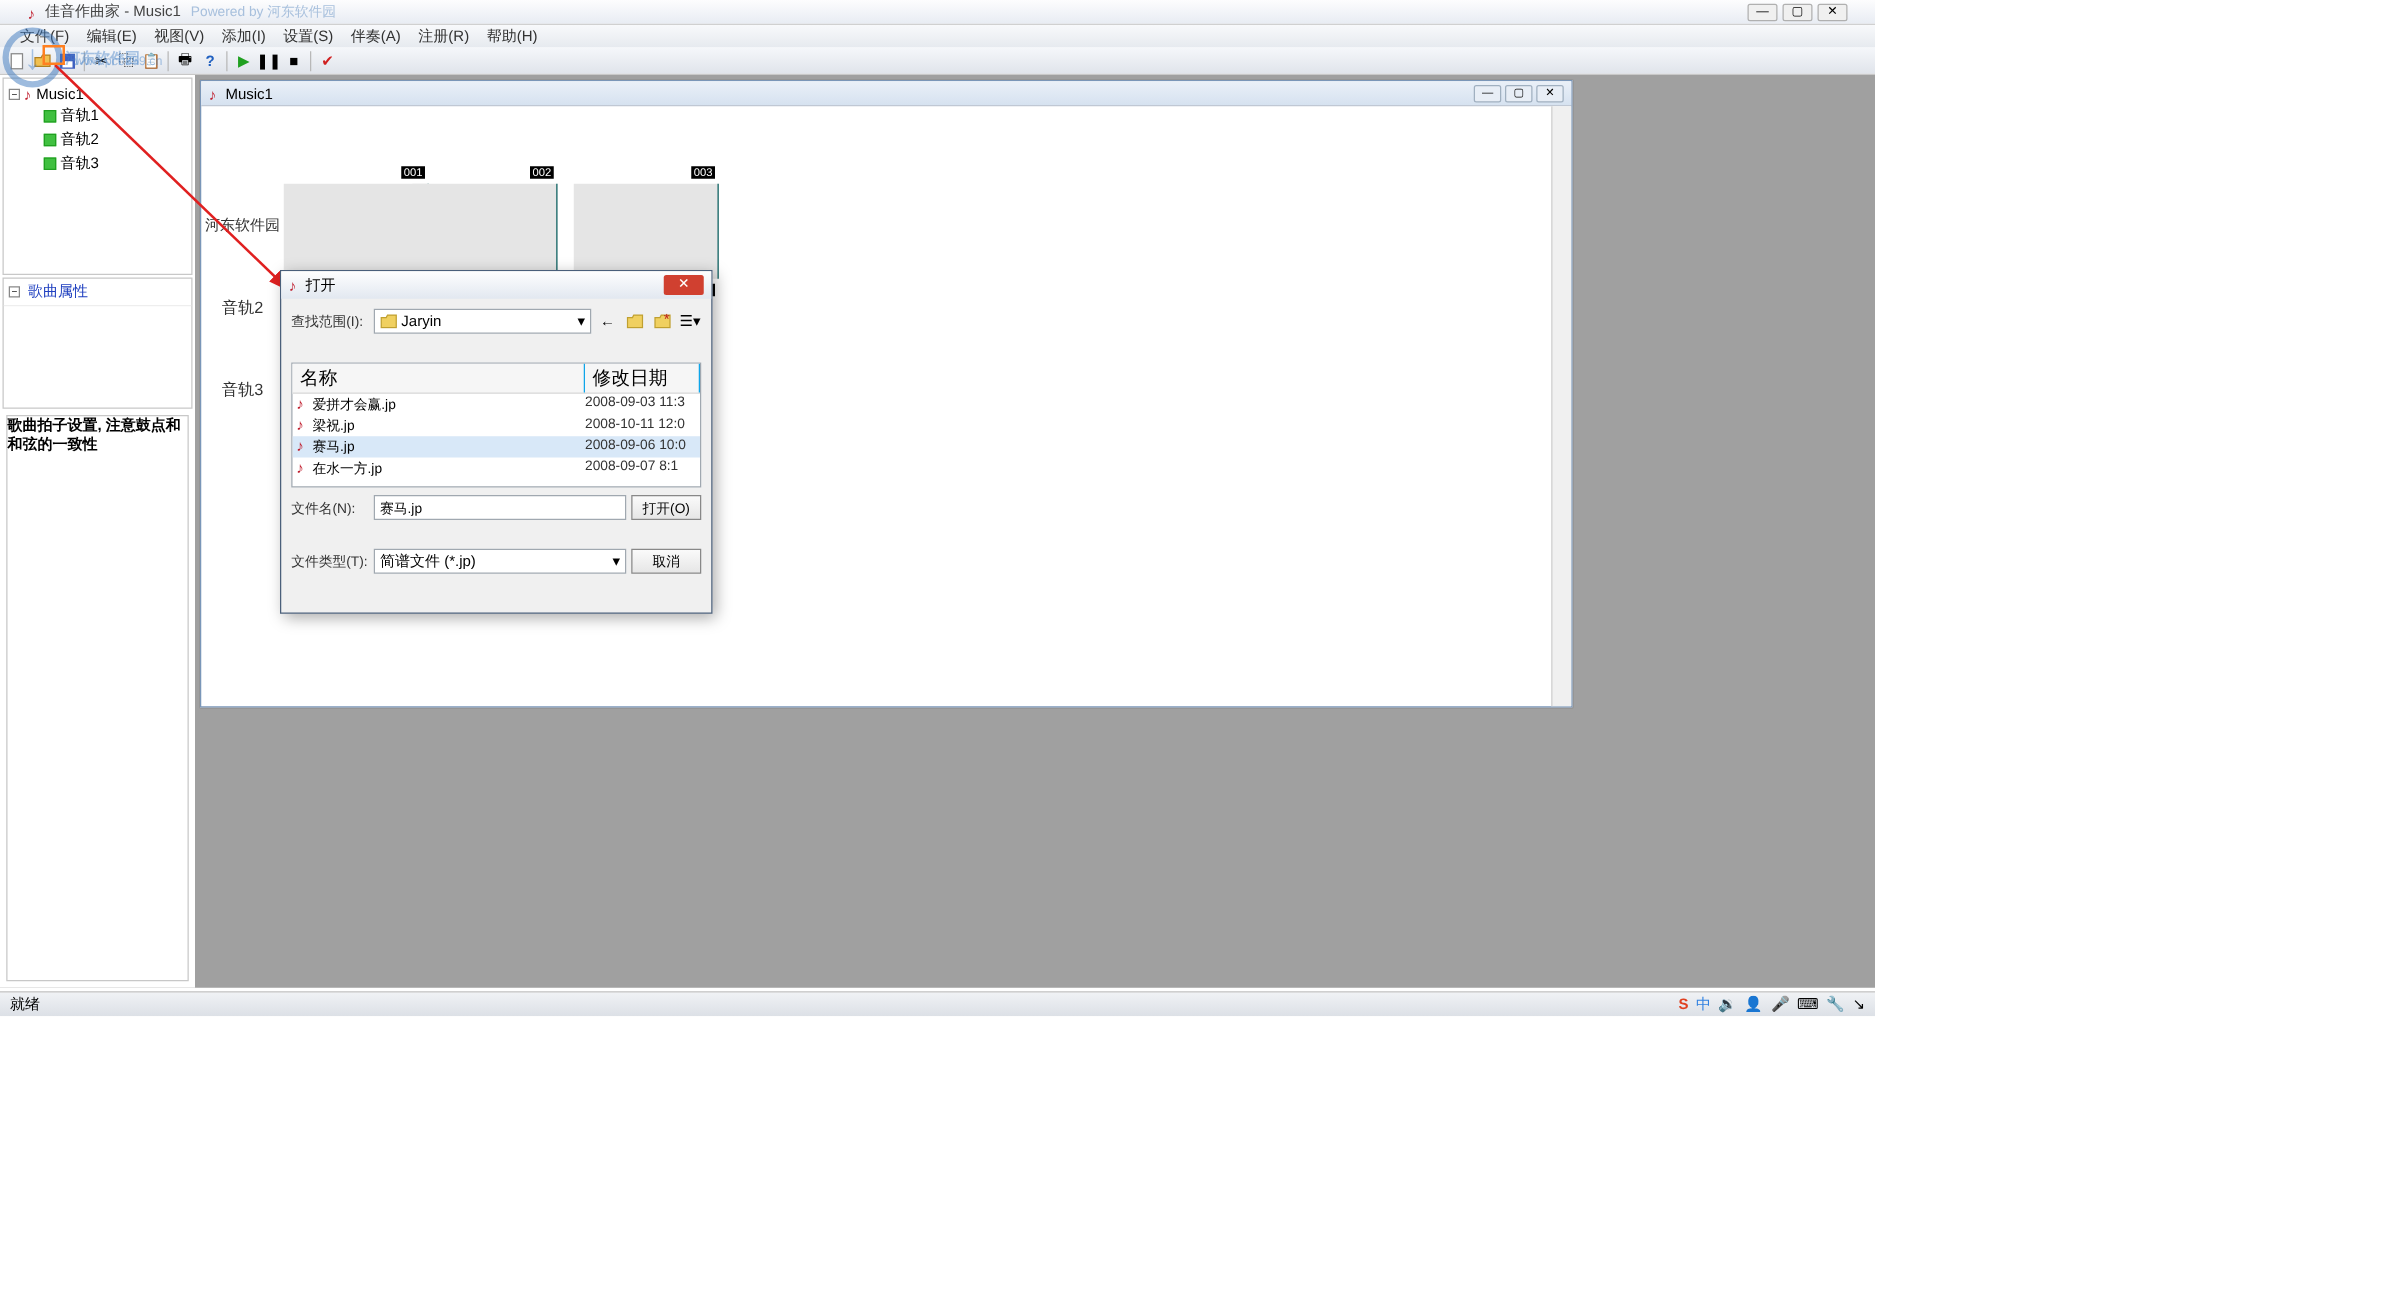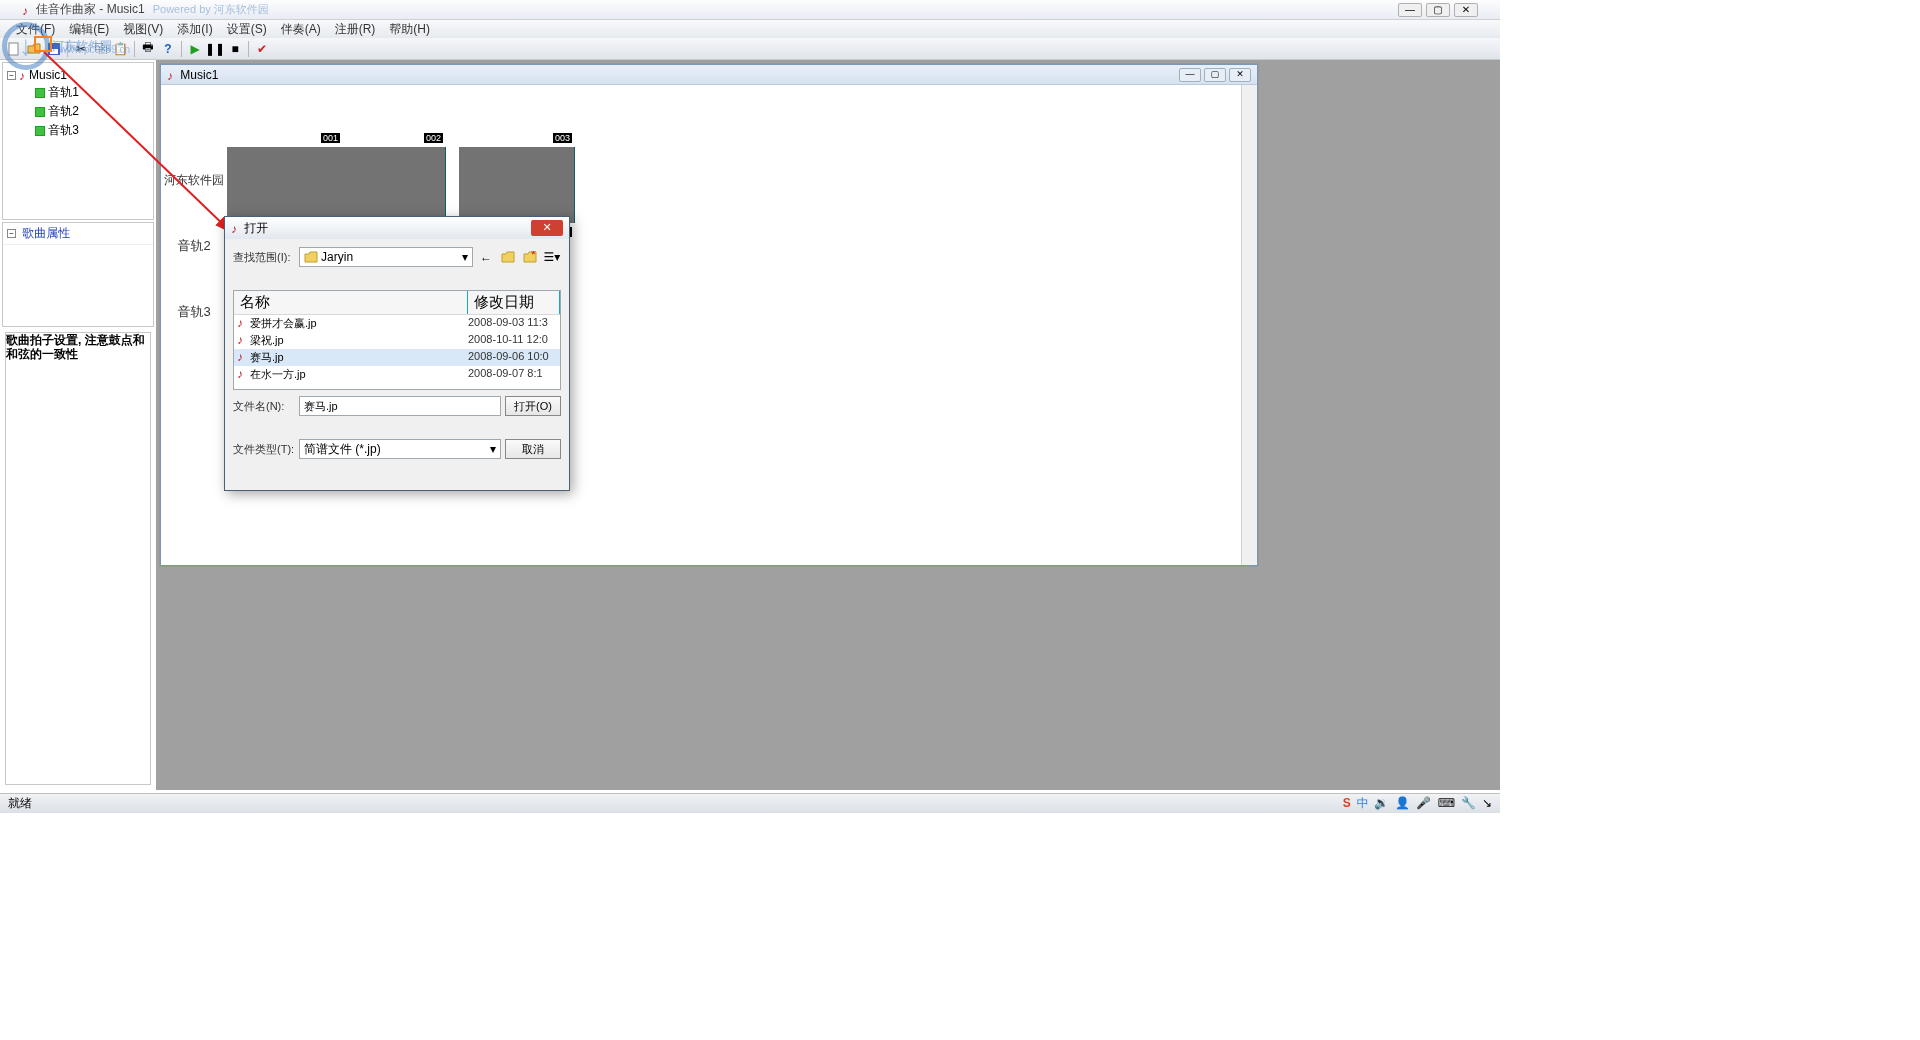"001" .track-block { background: #737373 -> #e5e5e5 }
